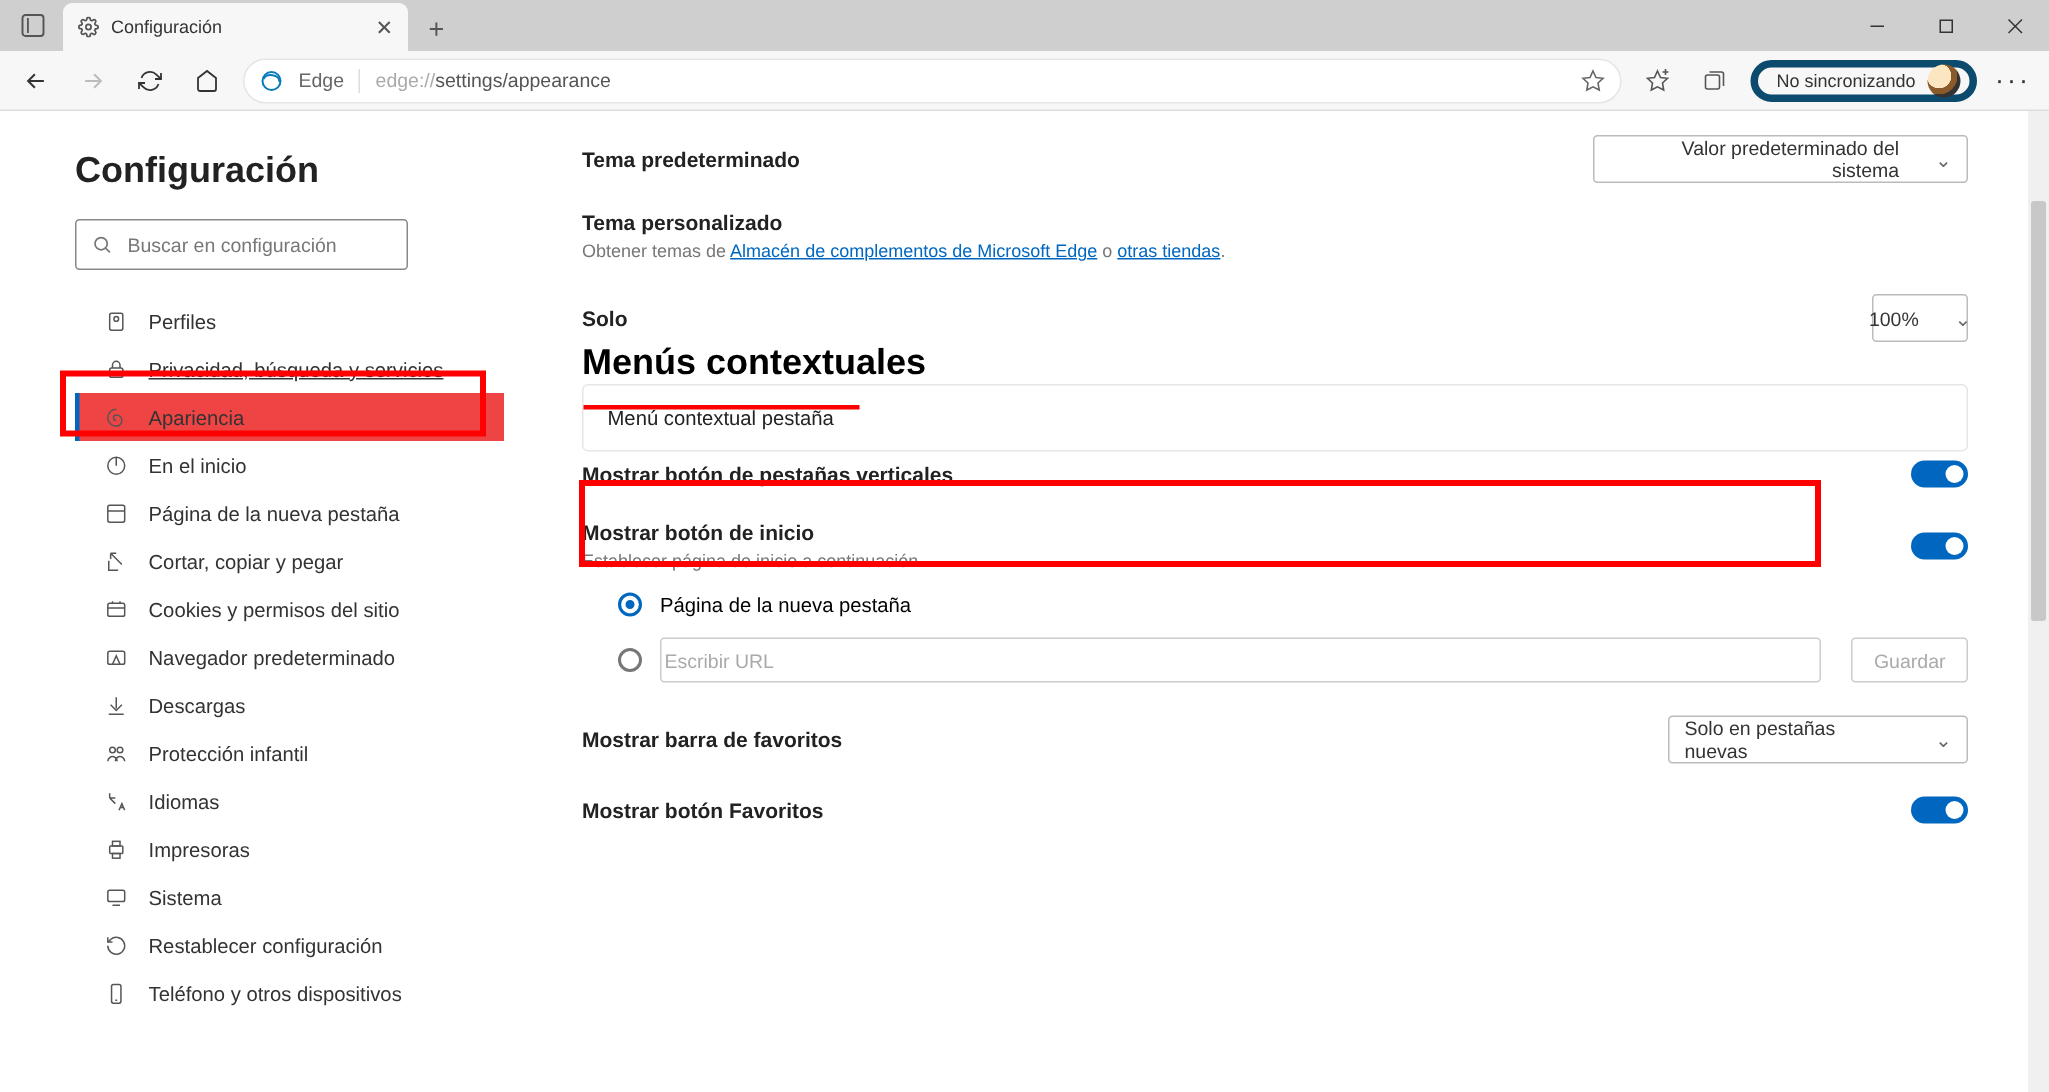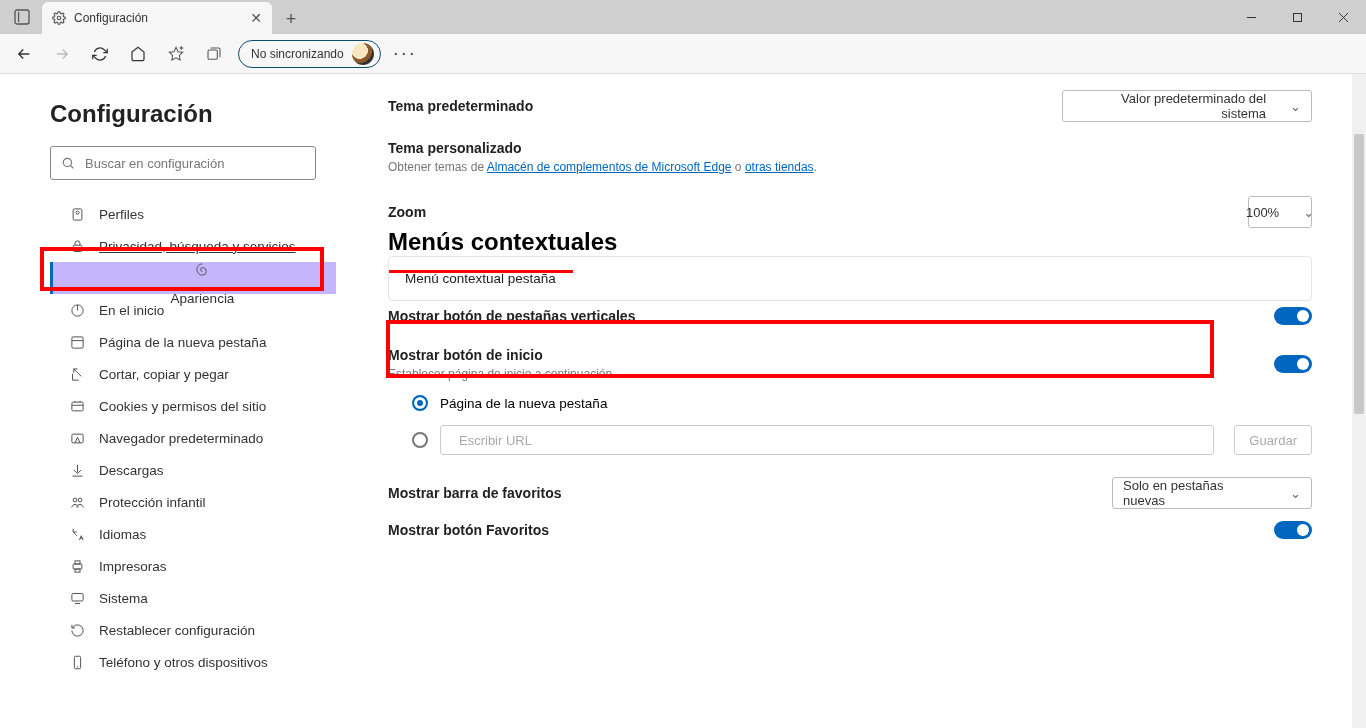"Edge" div.address { html: none -> <div> <span> <svg> <circle></circle> <path></path> </svg> </span> <span>Edge</span> <span></span> <span><span>edge://</span><span>settings/appearance</span></span> <span> <svg> <polygon></polygon> </svg> </span> </div> }
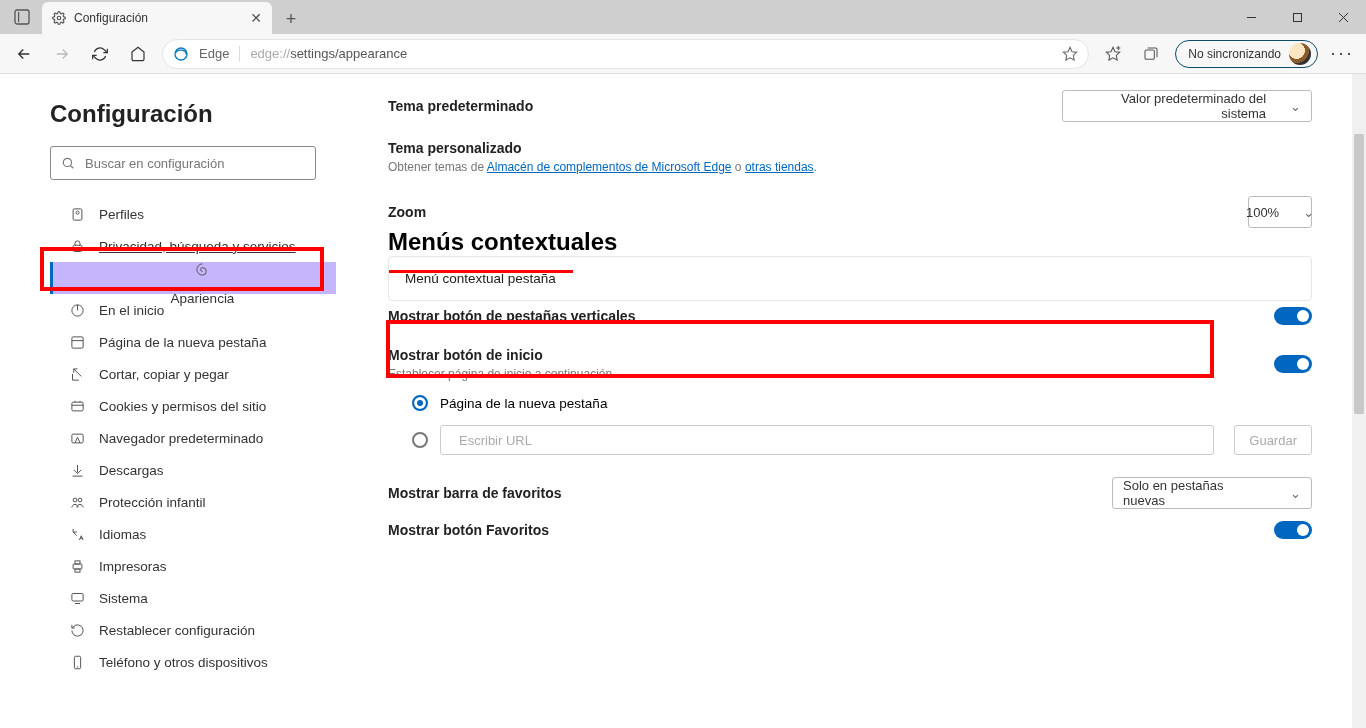"No sincronizando" .sync-pill { border: 1px solid #0c4a6e -> 5px solid #0c4a6e }
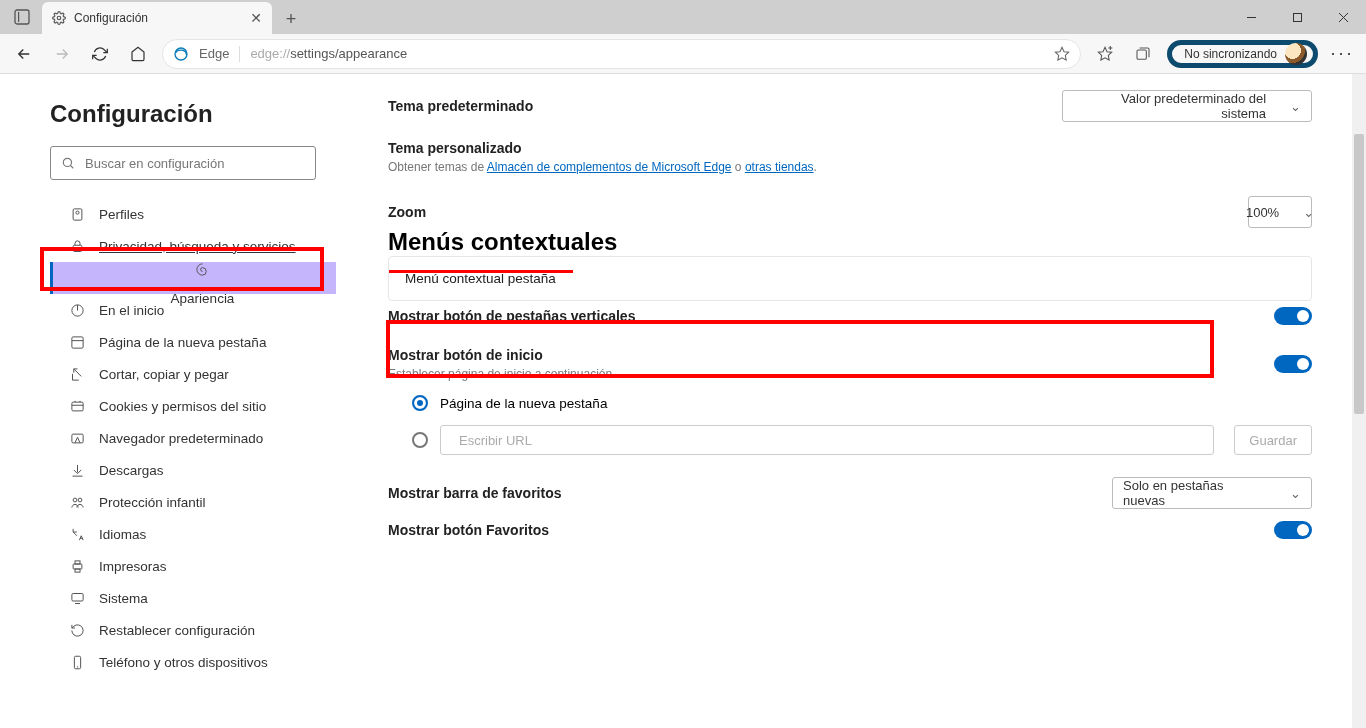"Buscar en configuración" .search-box { width: 266px -> 222px }
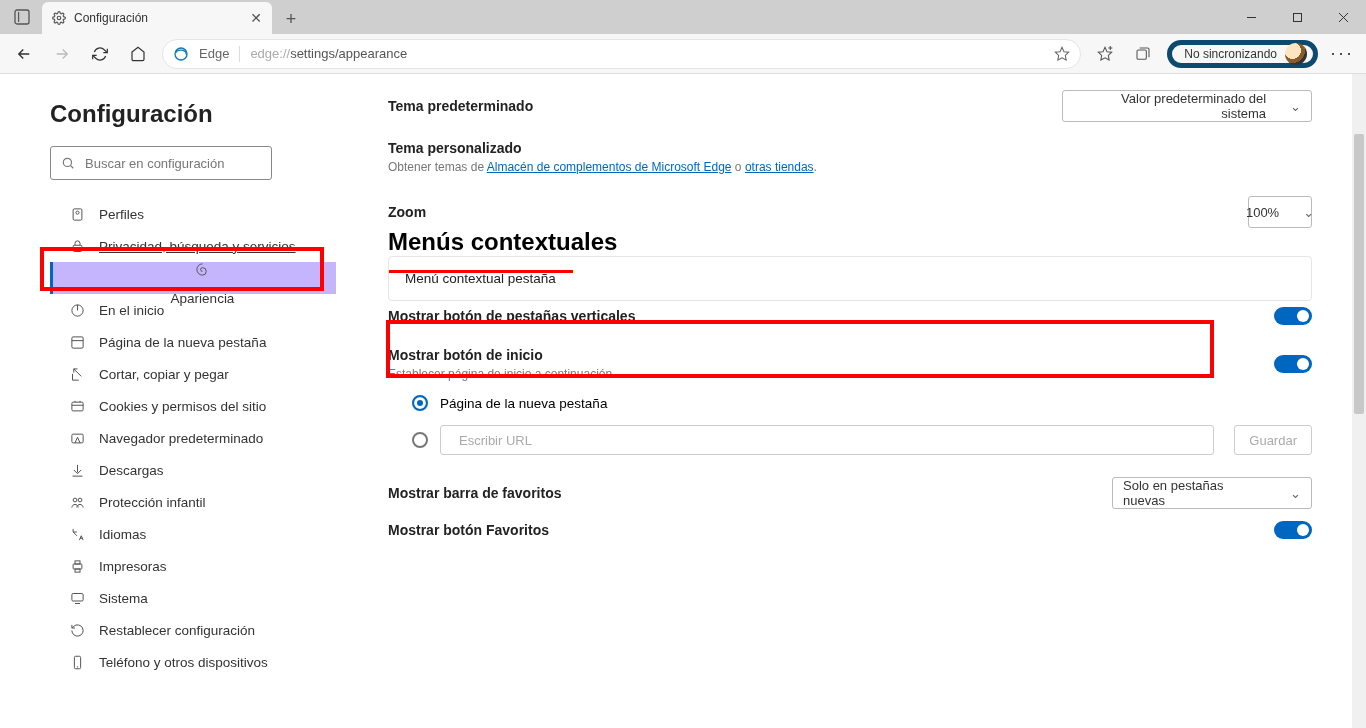"Zoom" div.label-main { text: Zoom -> Solo }
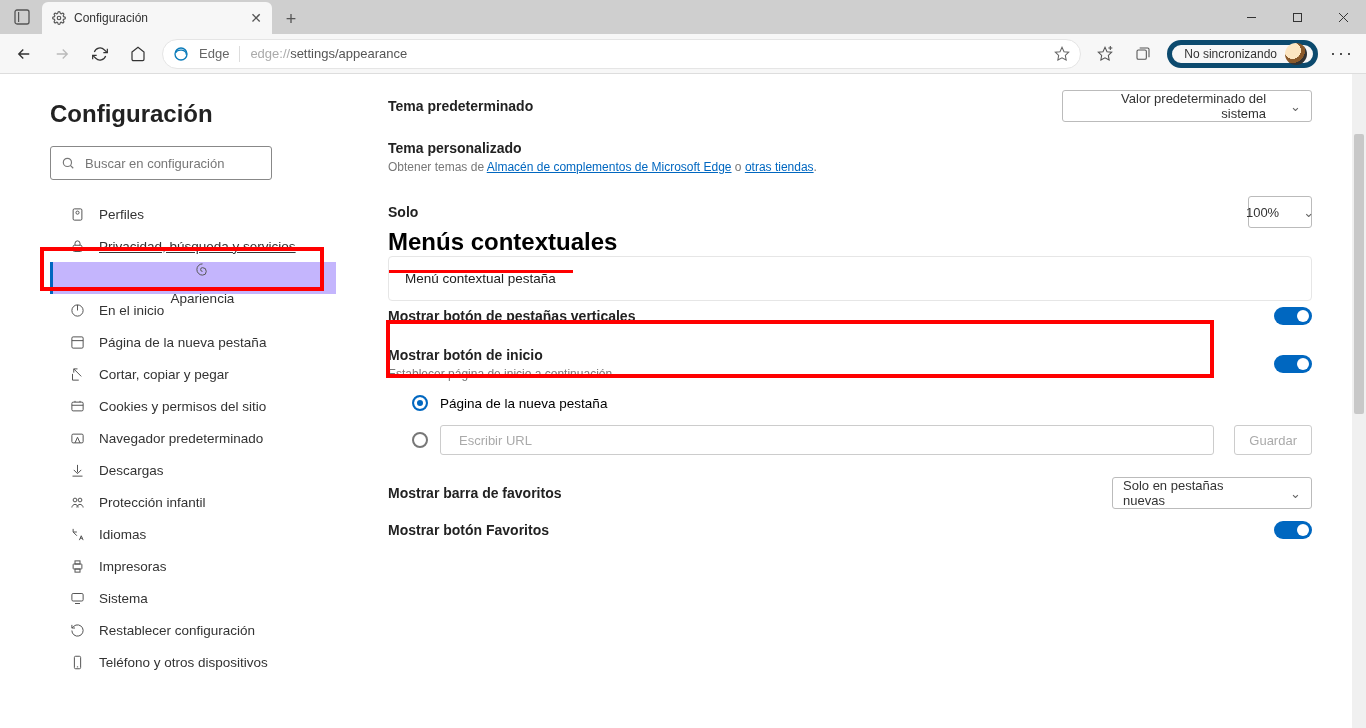"Apariencia" .nav-item.active { background: #c4b5fd -> #ef4444; flex-direction: column -> none }
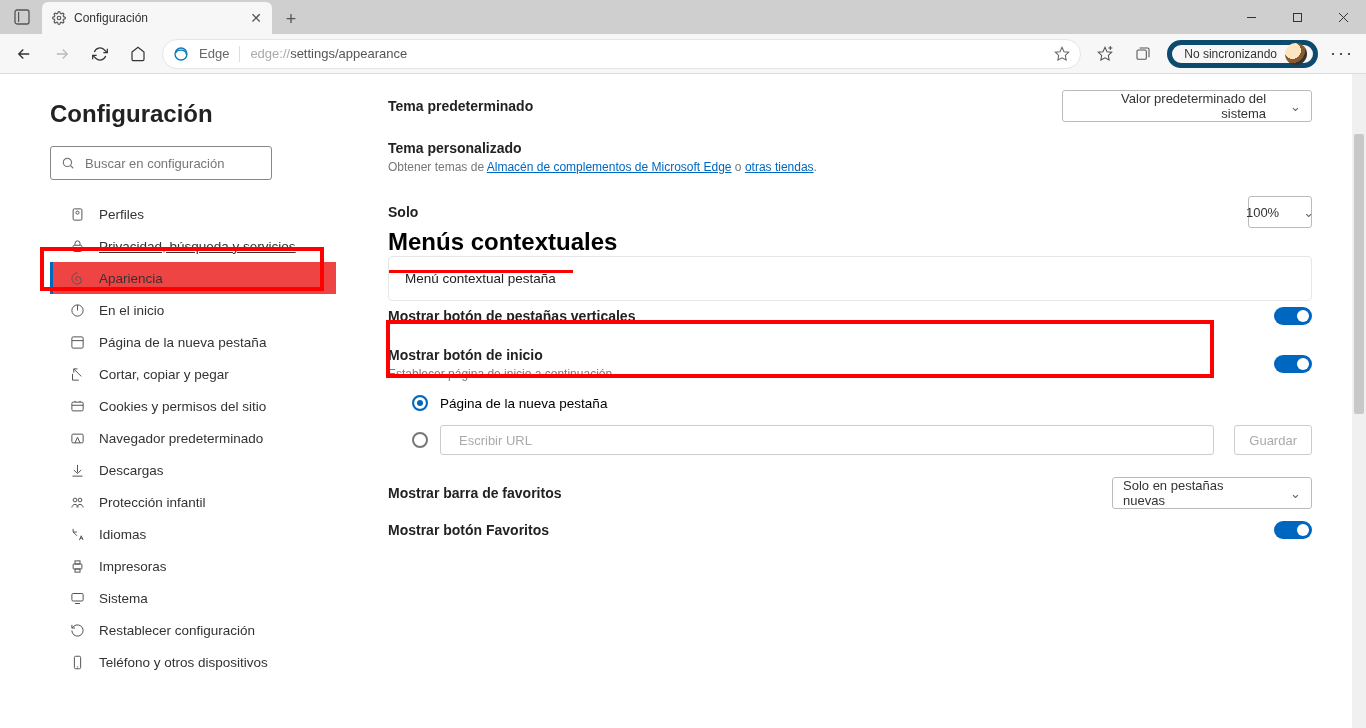"Escribir URL" .url-input { padding: 0 18px -> 0 2px }
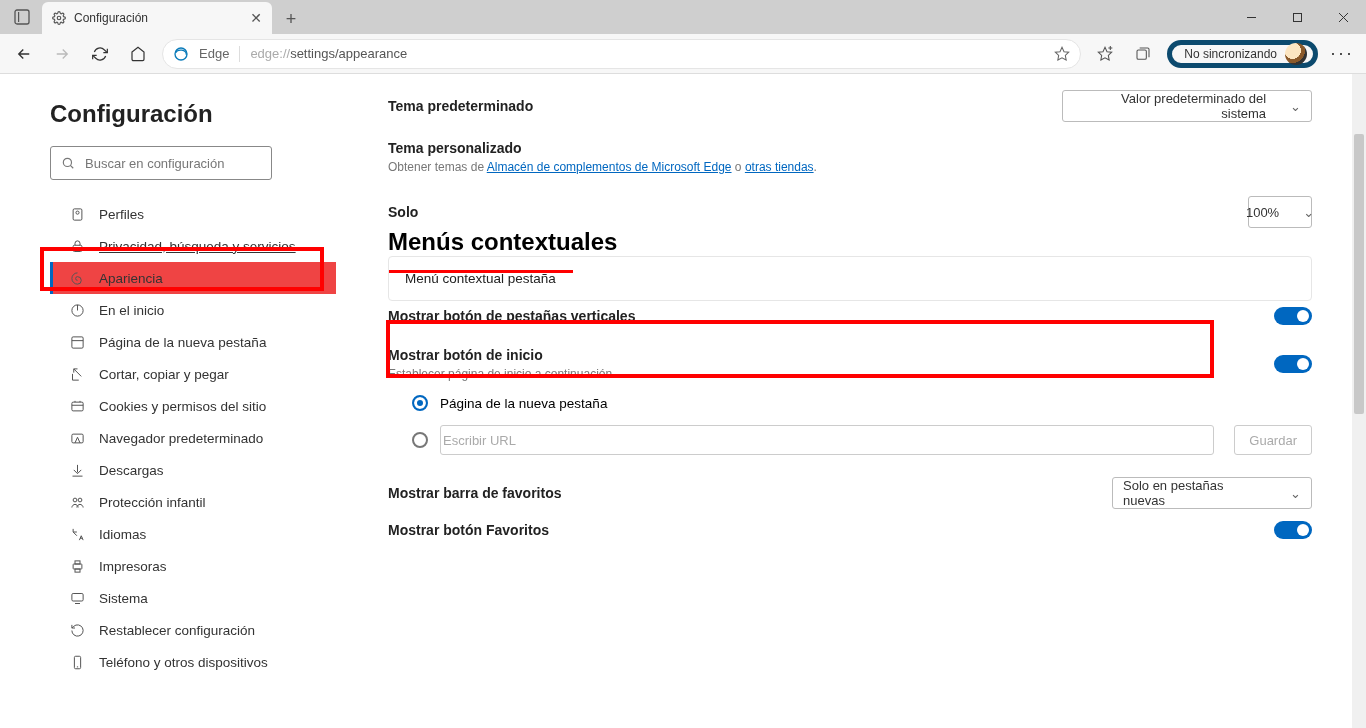"Mostrar botón Favoritos" div.row { margin-top: 12px -> 22px }
